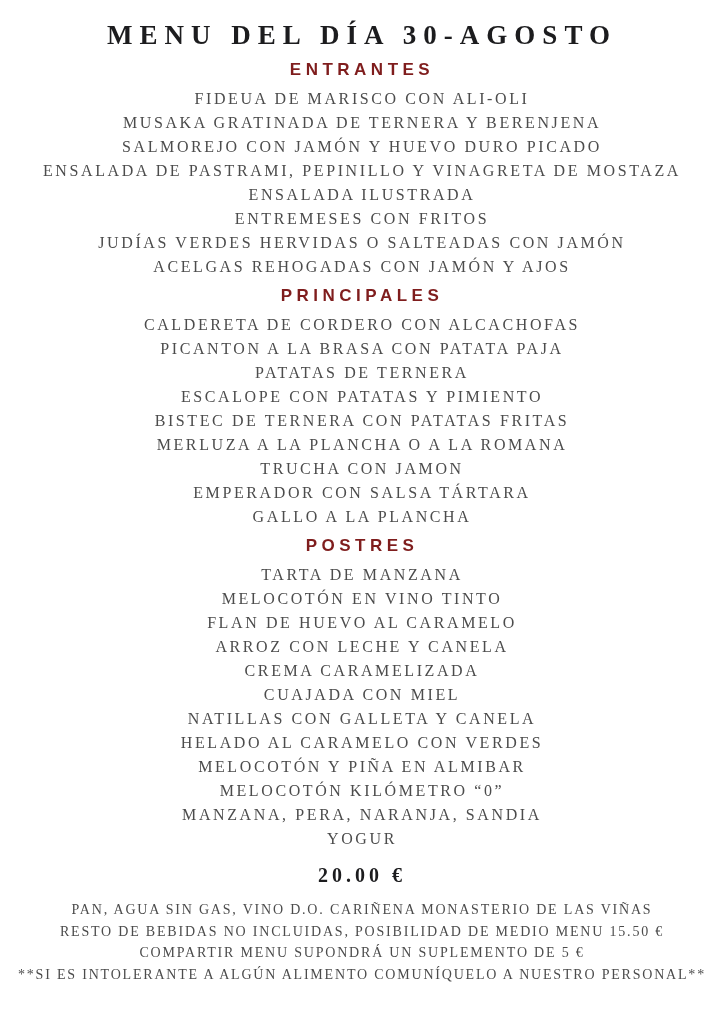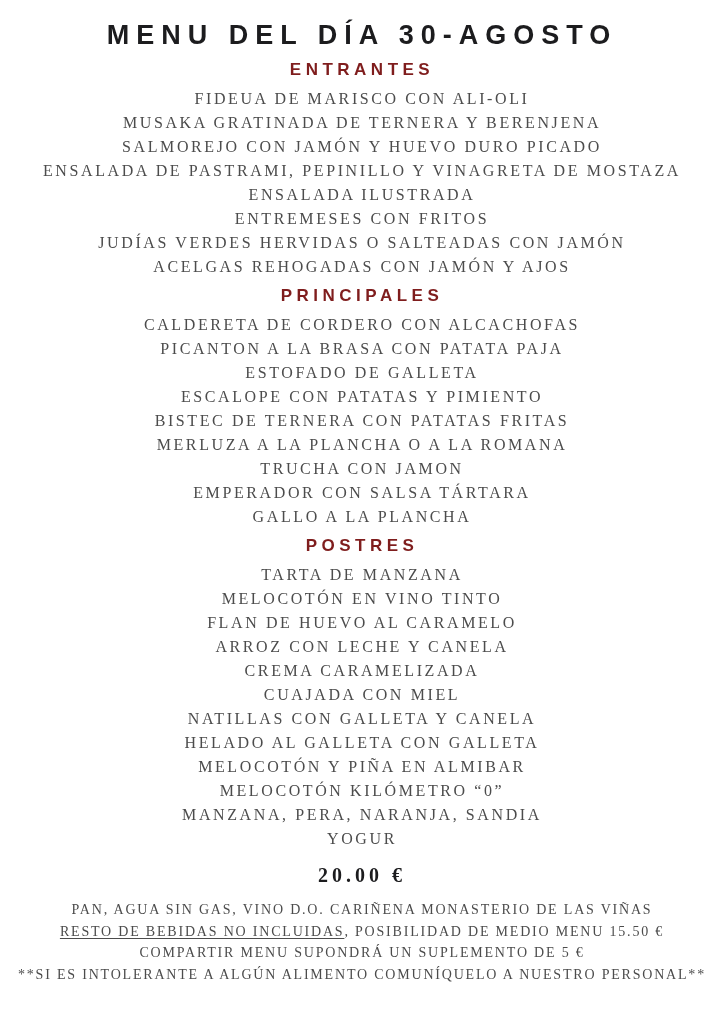"MENU DEL DÍA 30-AGOSTO" .menu-title { font-family: Liberation Sans, sans-serif -> Liberation Serif, serif }
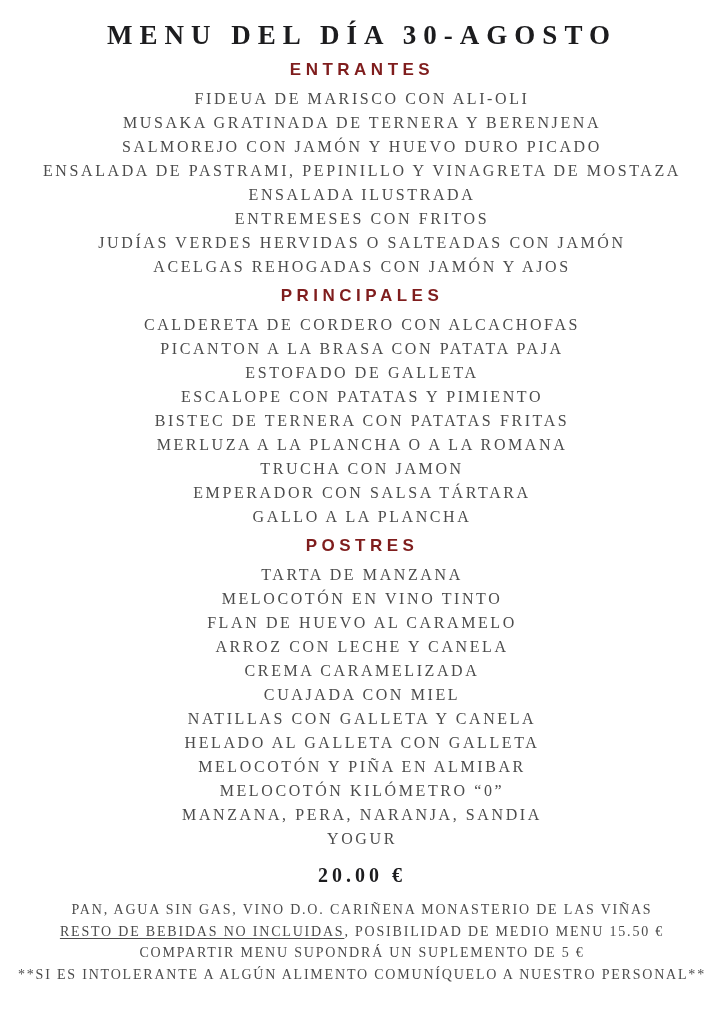"ESTOFADO DE GALLETA" li.menu-item { text: ESTOFADO DE GALLETA -> PATATAS DE TERNERA }
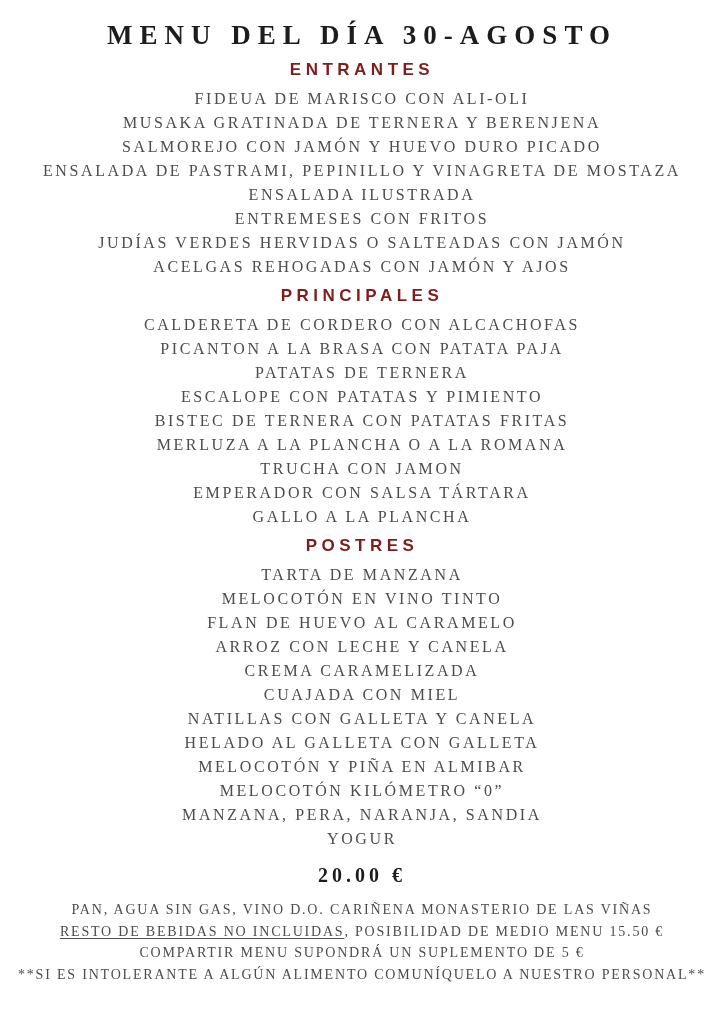"HELADO AL GALLETA CON GALLETA" li.menu-item { text: GALLETA CON GALLETA -> CARAMELO CON VERDES }
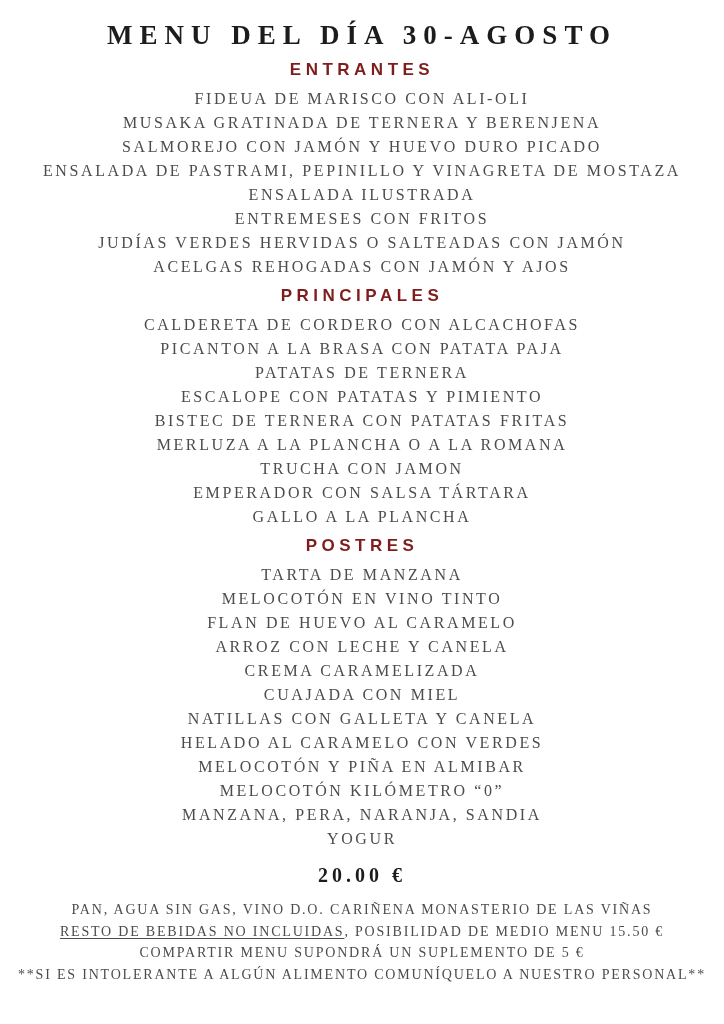"RESTO DE BEBIDAS NO INCLUIDAS" .underlined { text-decoration: underline -> none }
